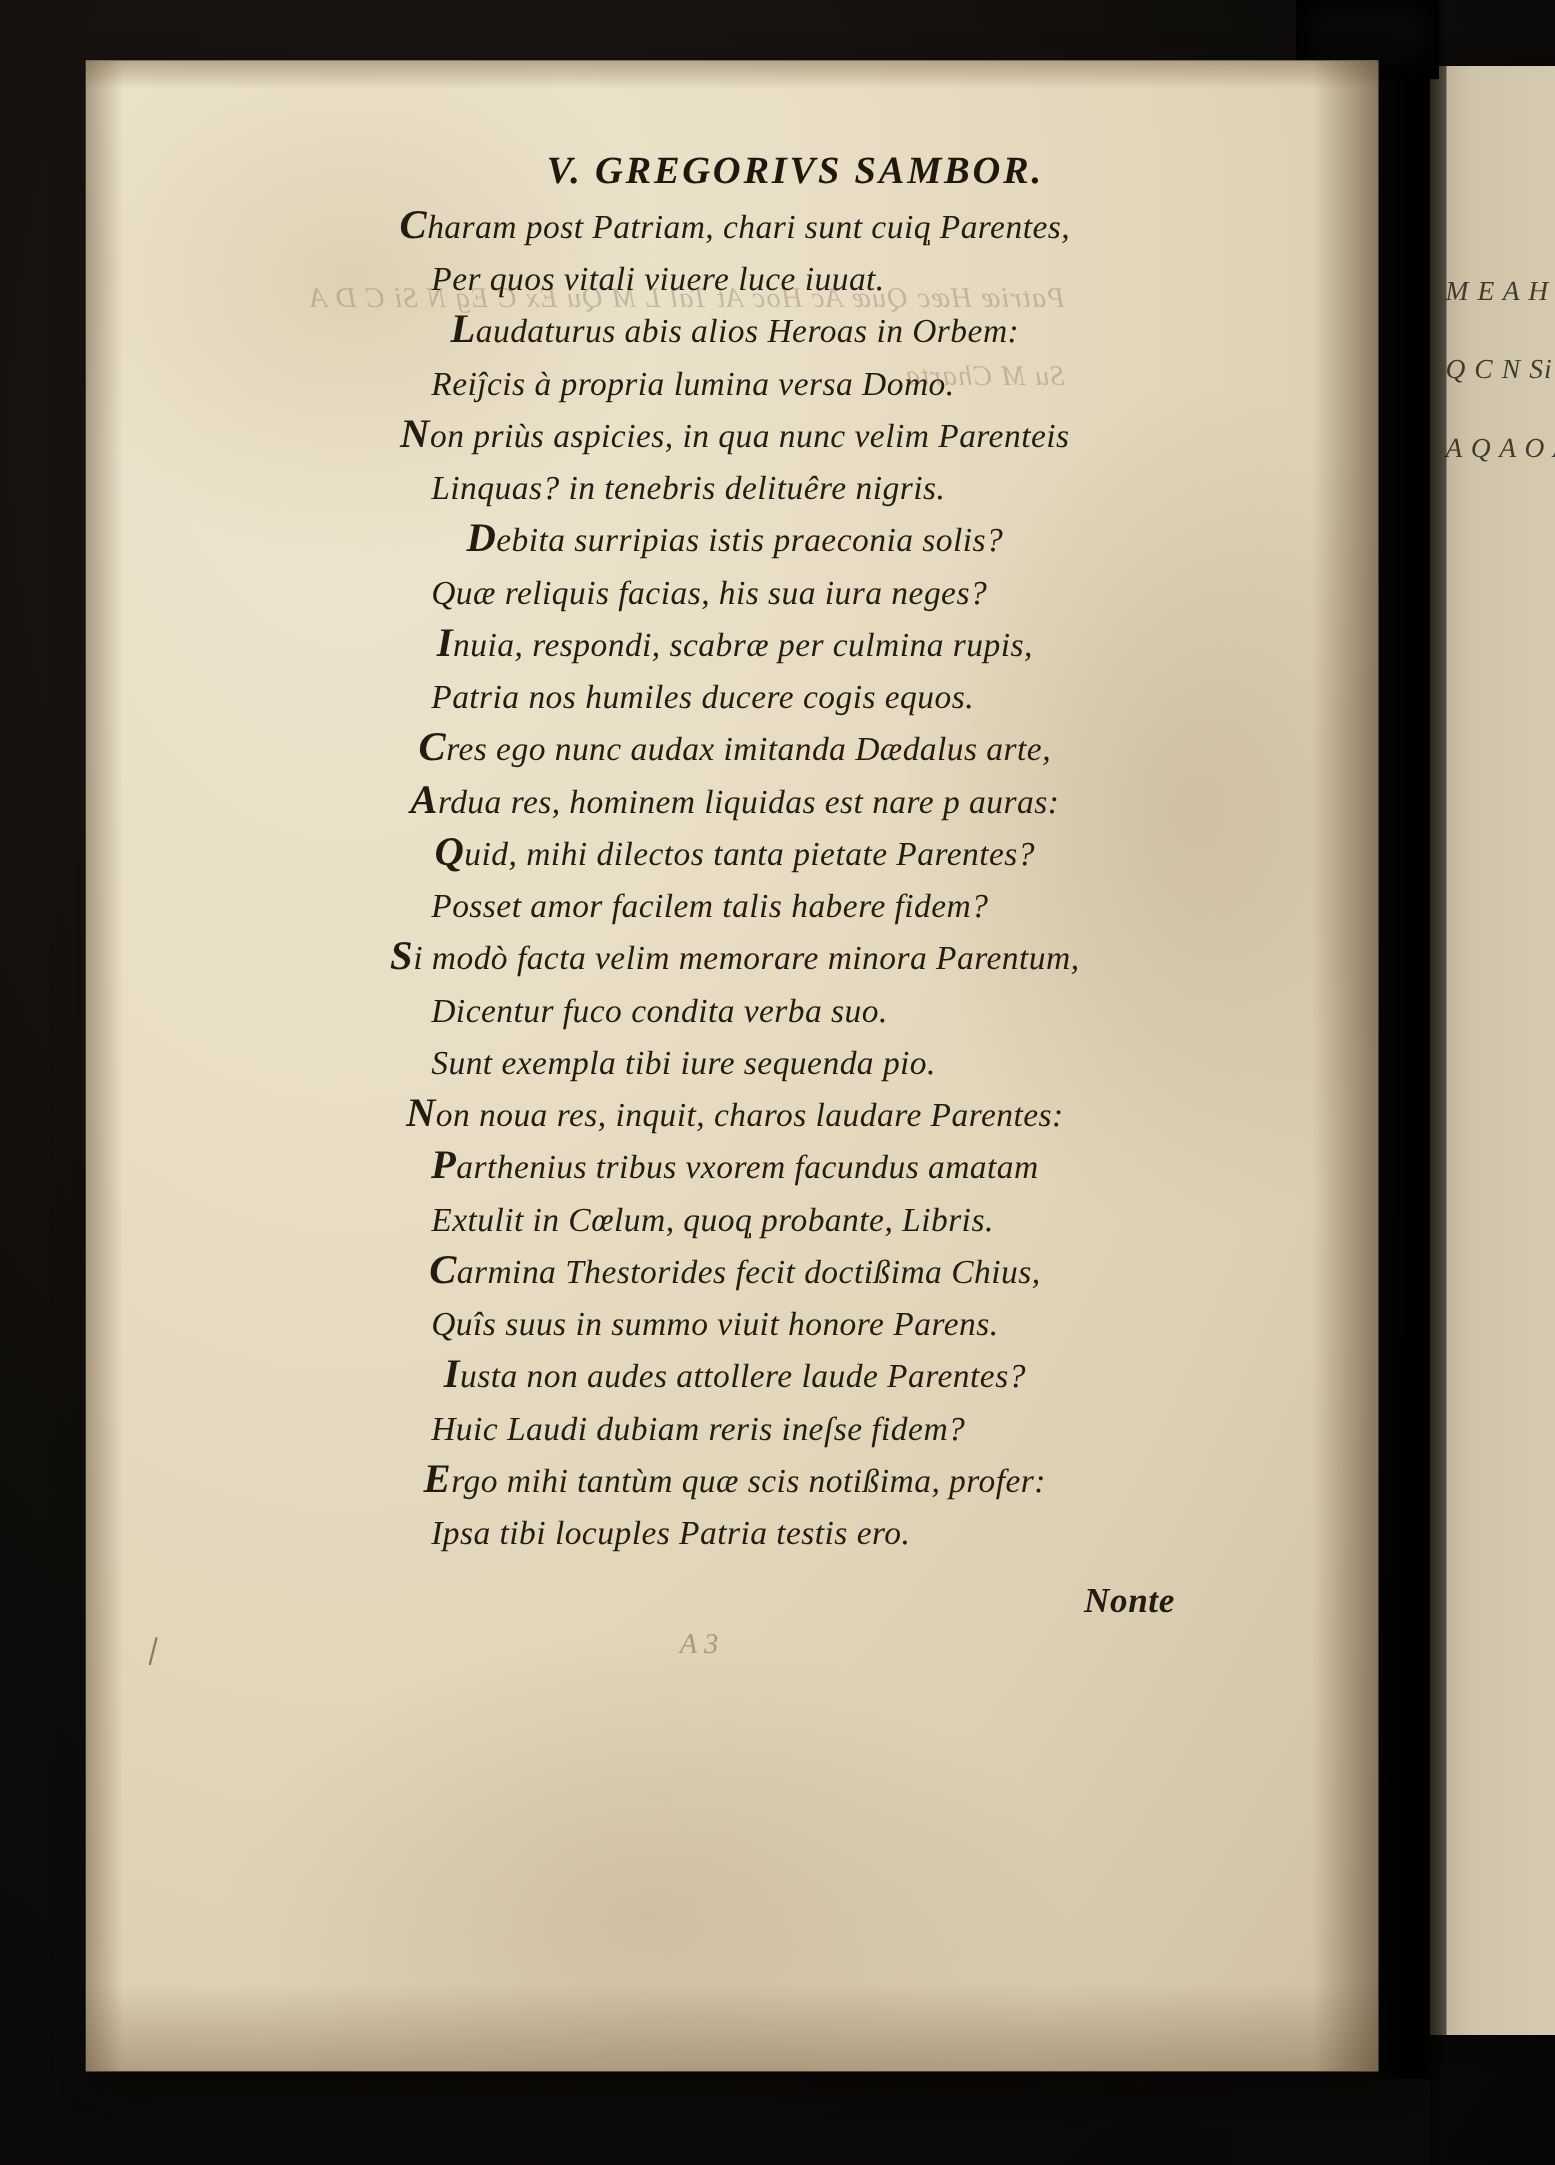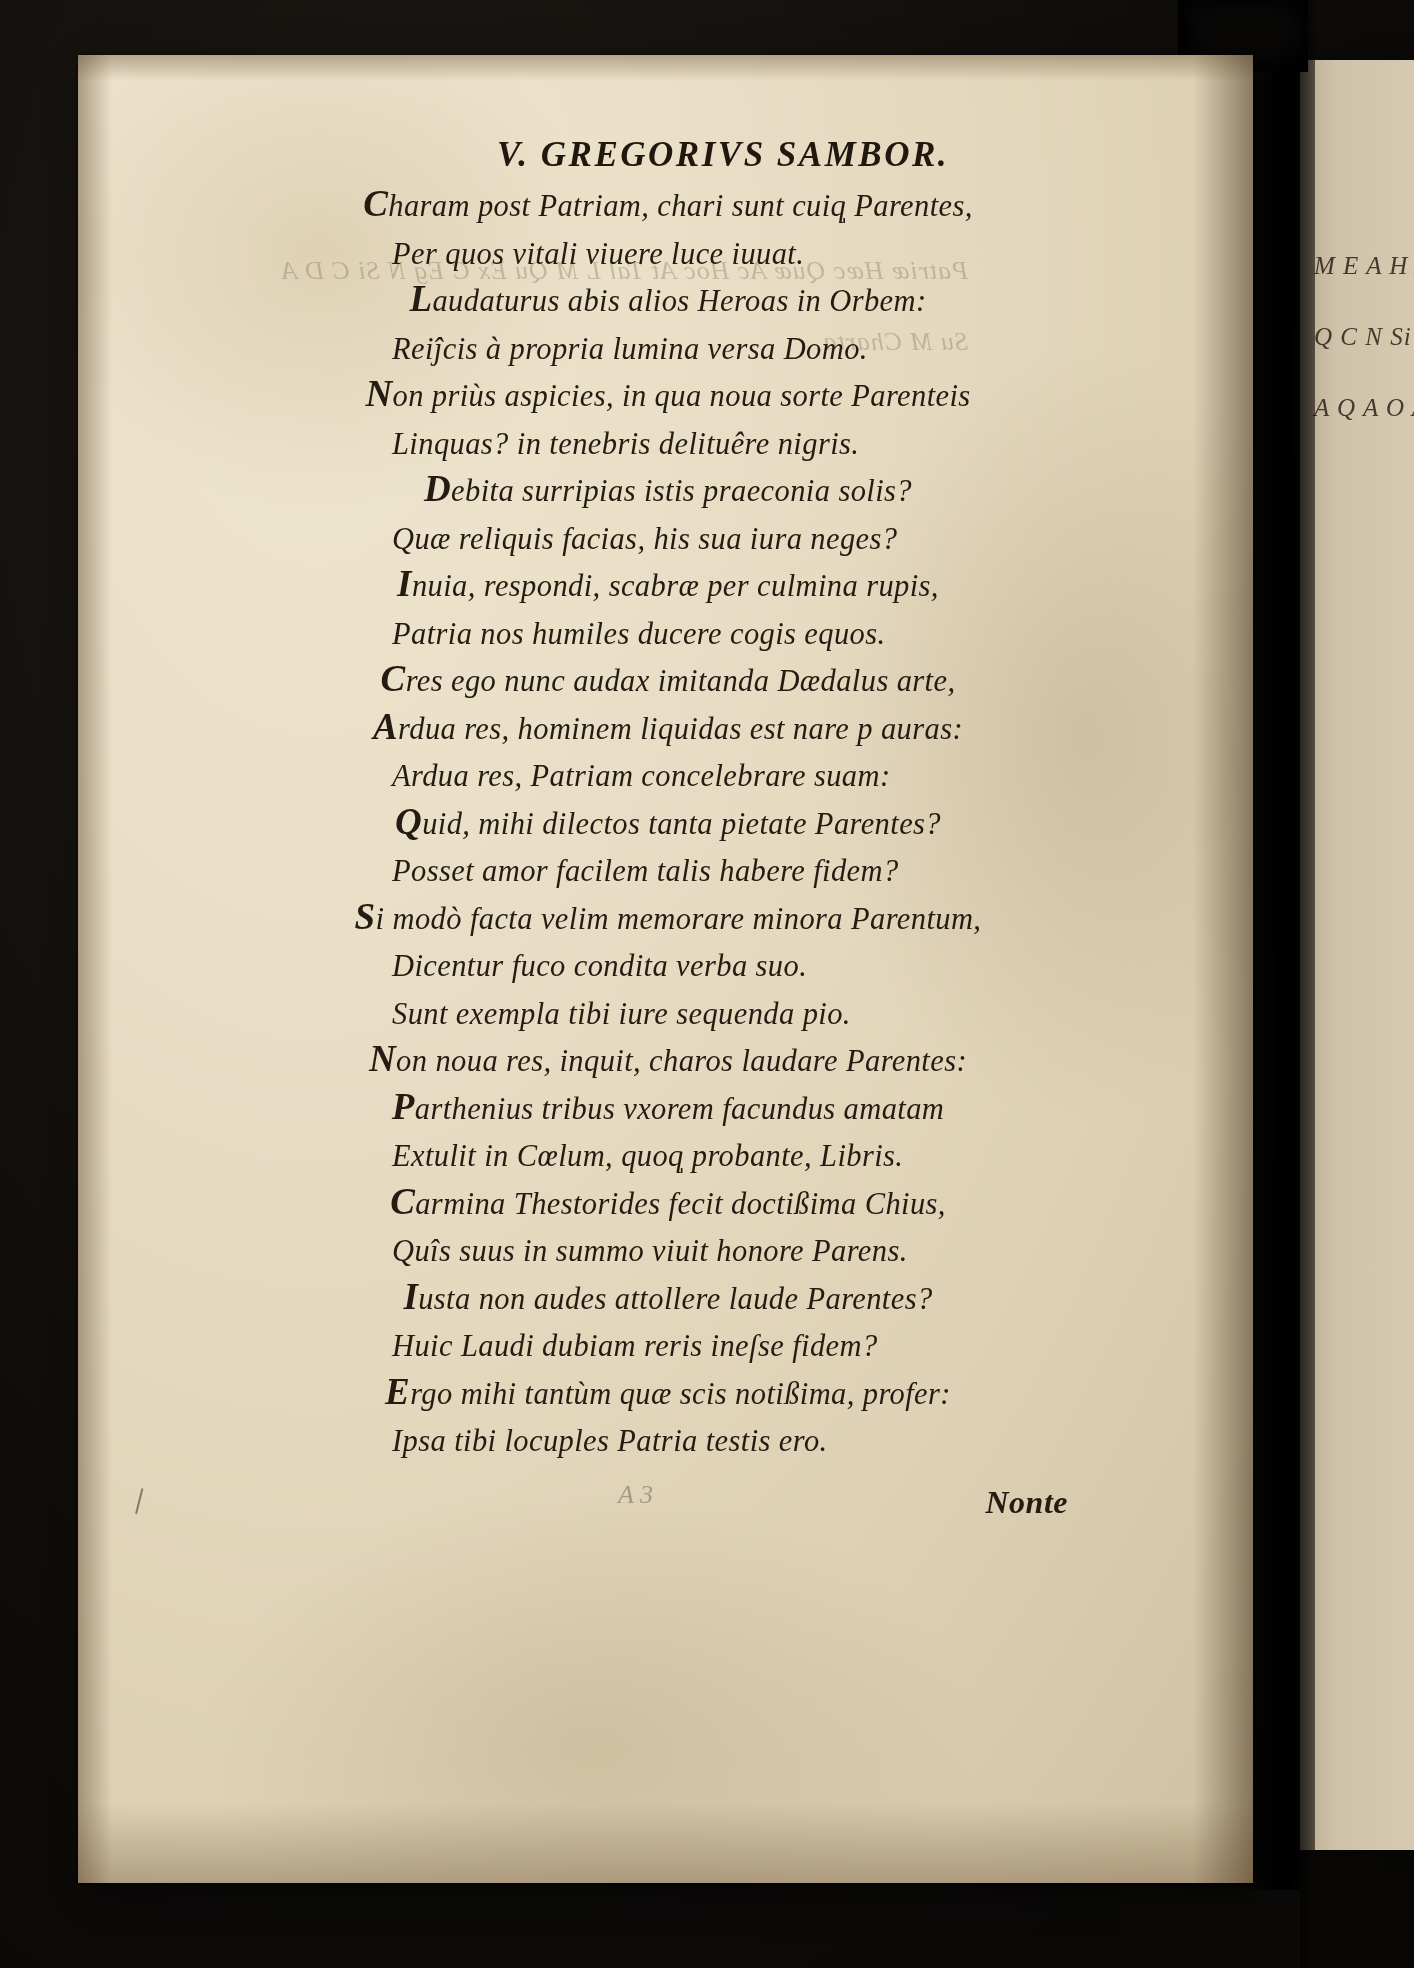"on priùs aspicies, in qua" span { text: noua sorte -> nunc velim }
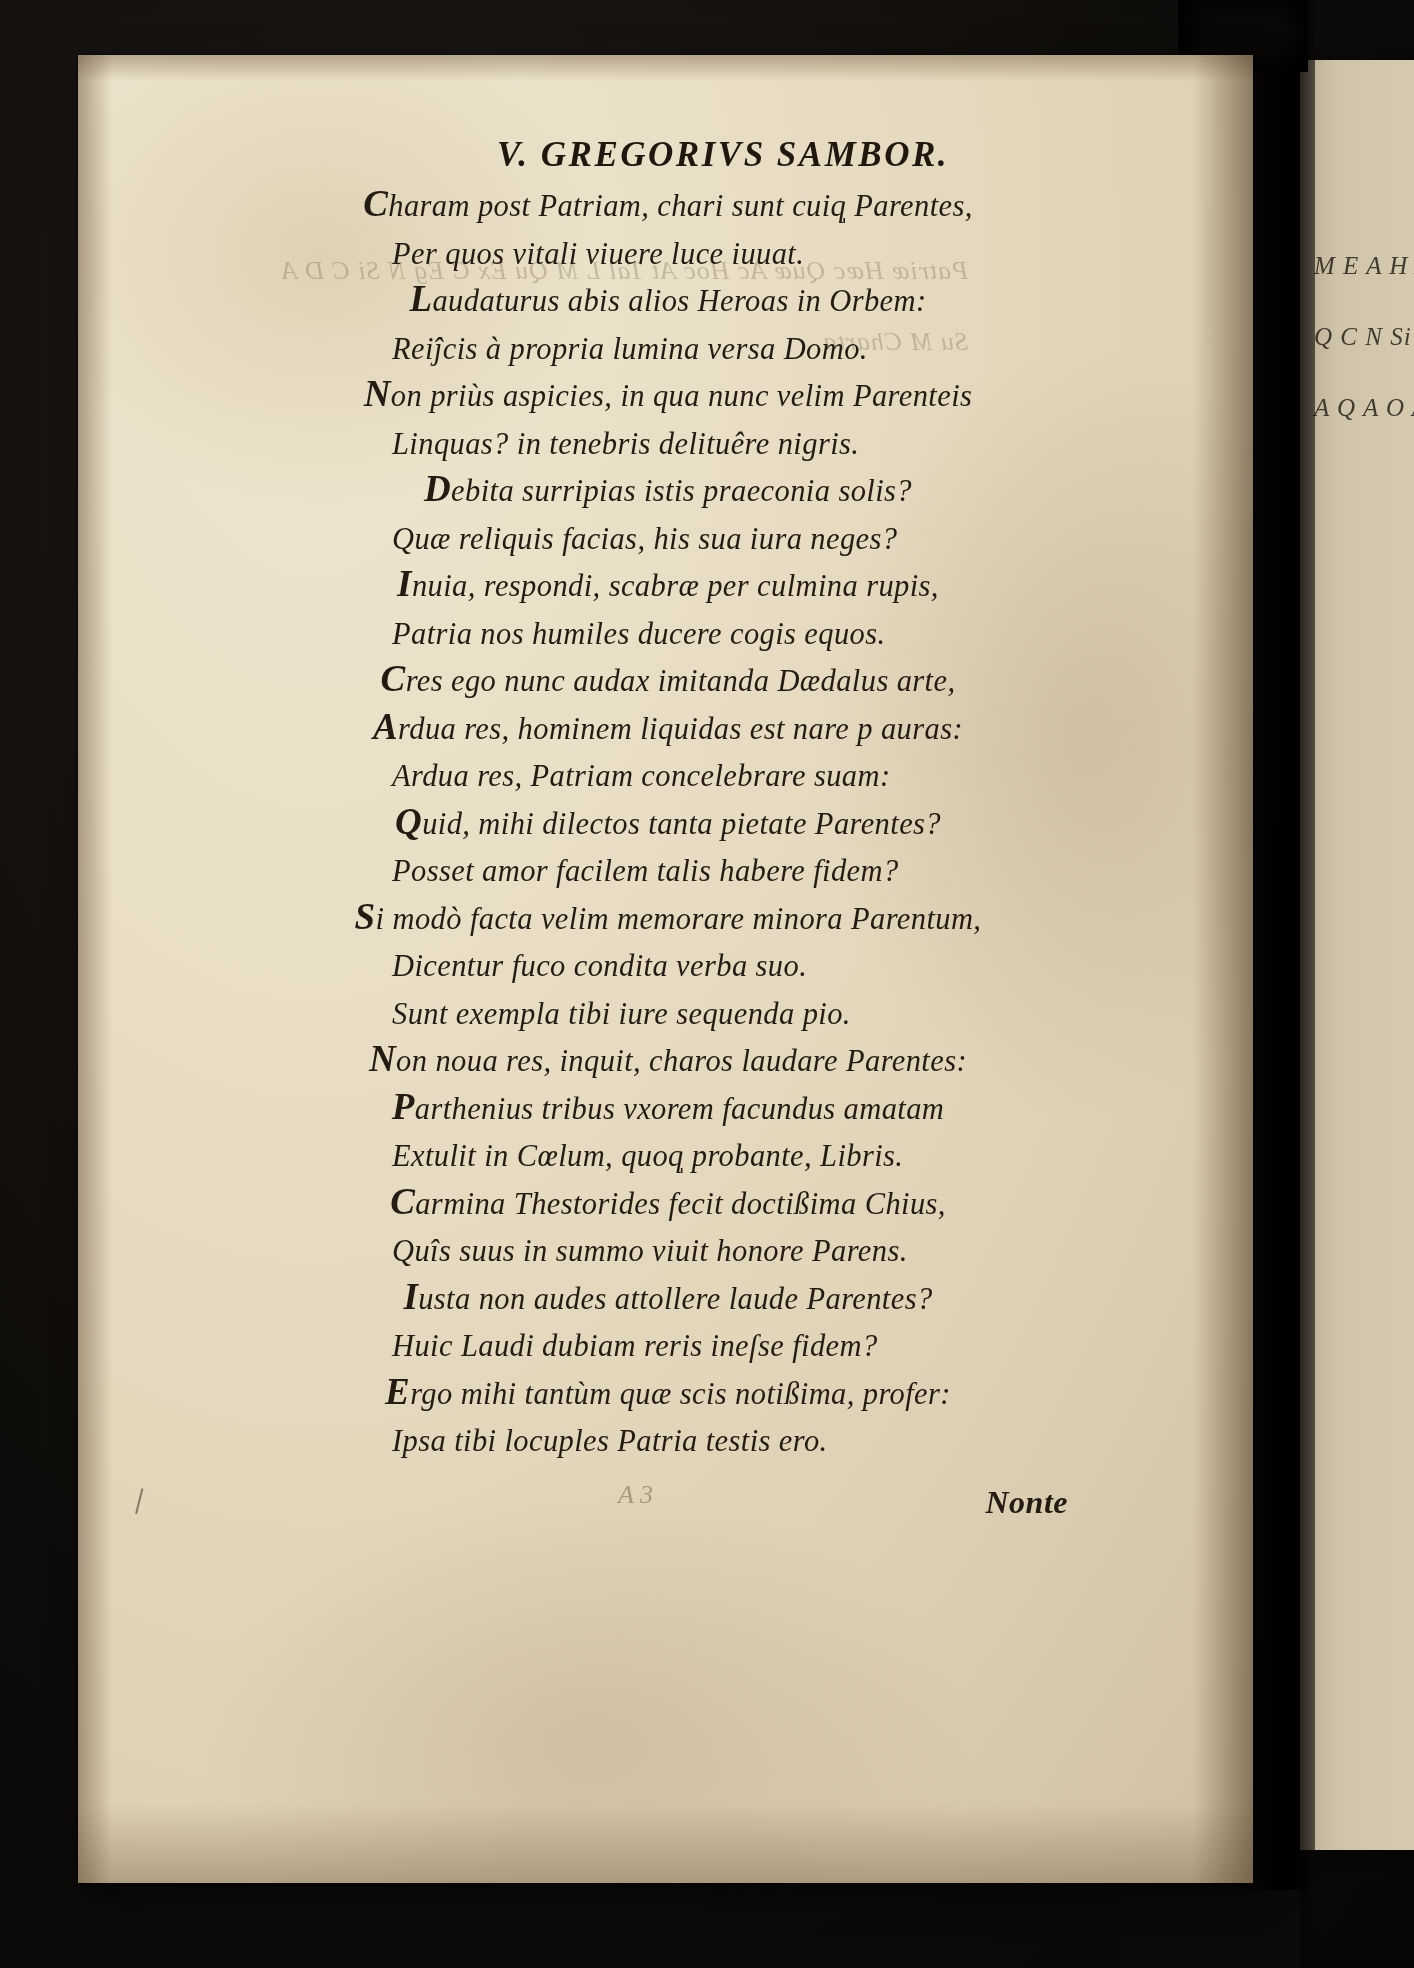"Ardua res, Patriam concelebrare suam:" div.line { html: <div><span>Ardua res, Patriam concelebrare suam:</span></div> -> none }
